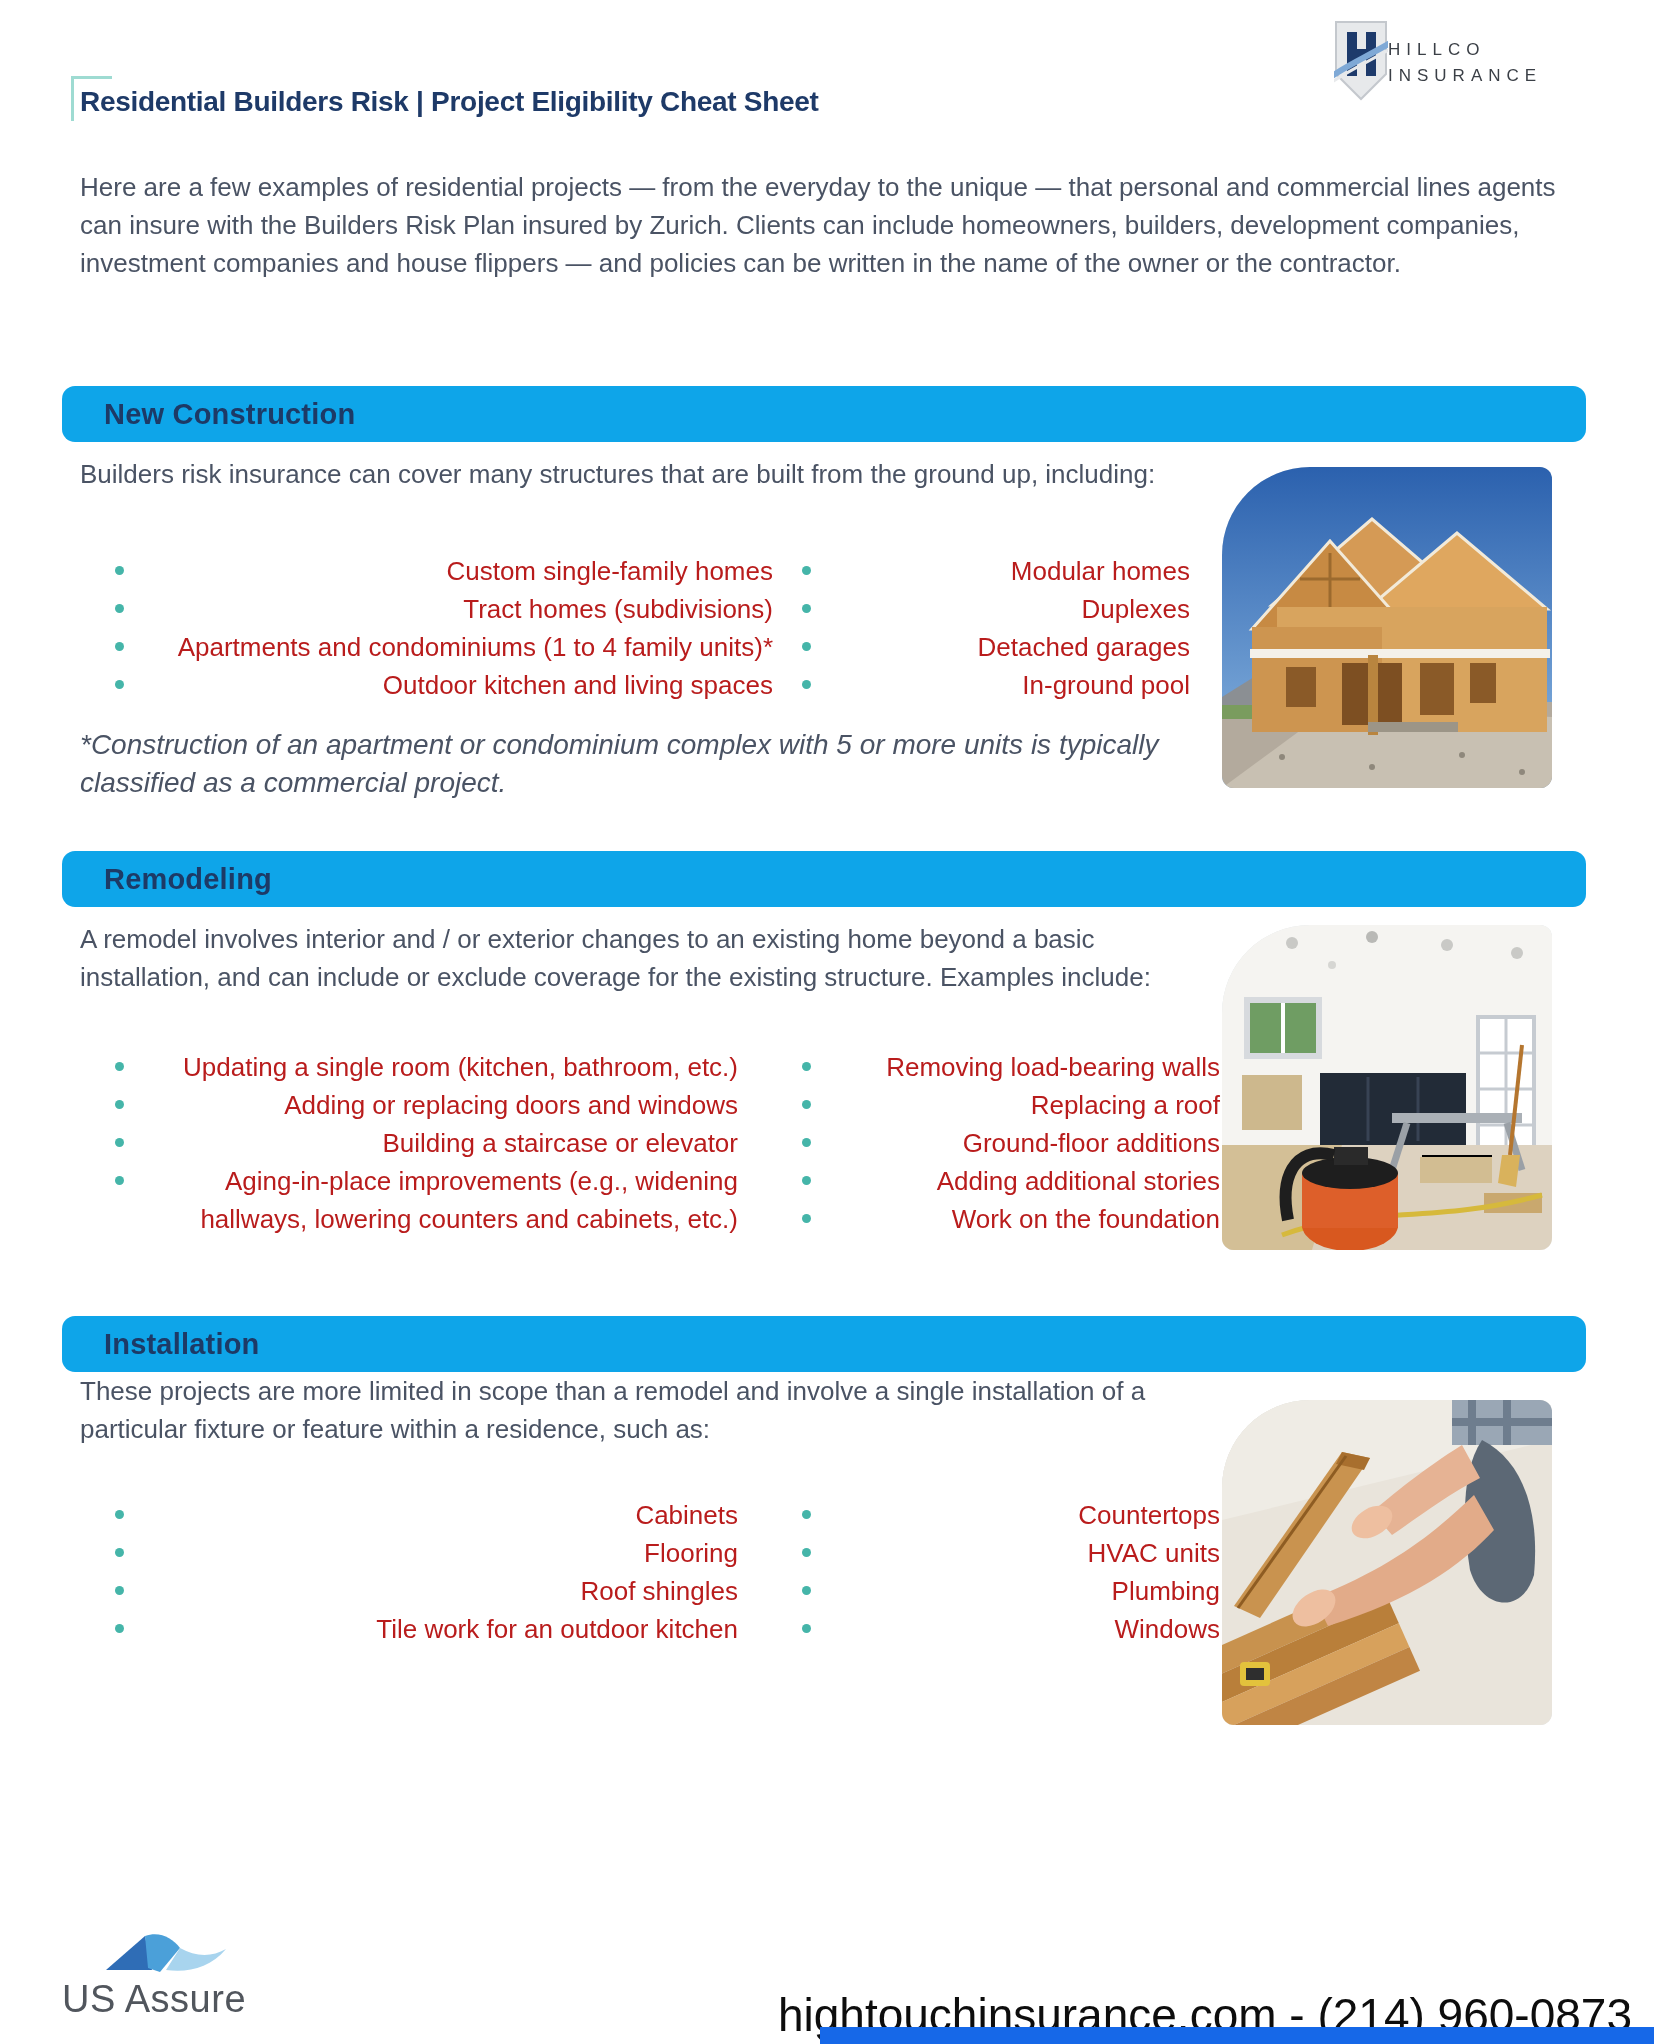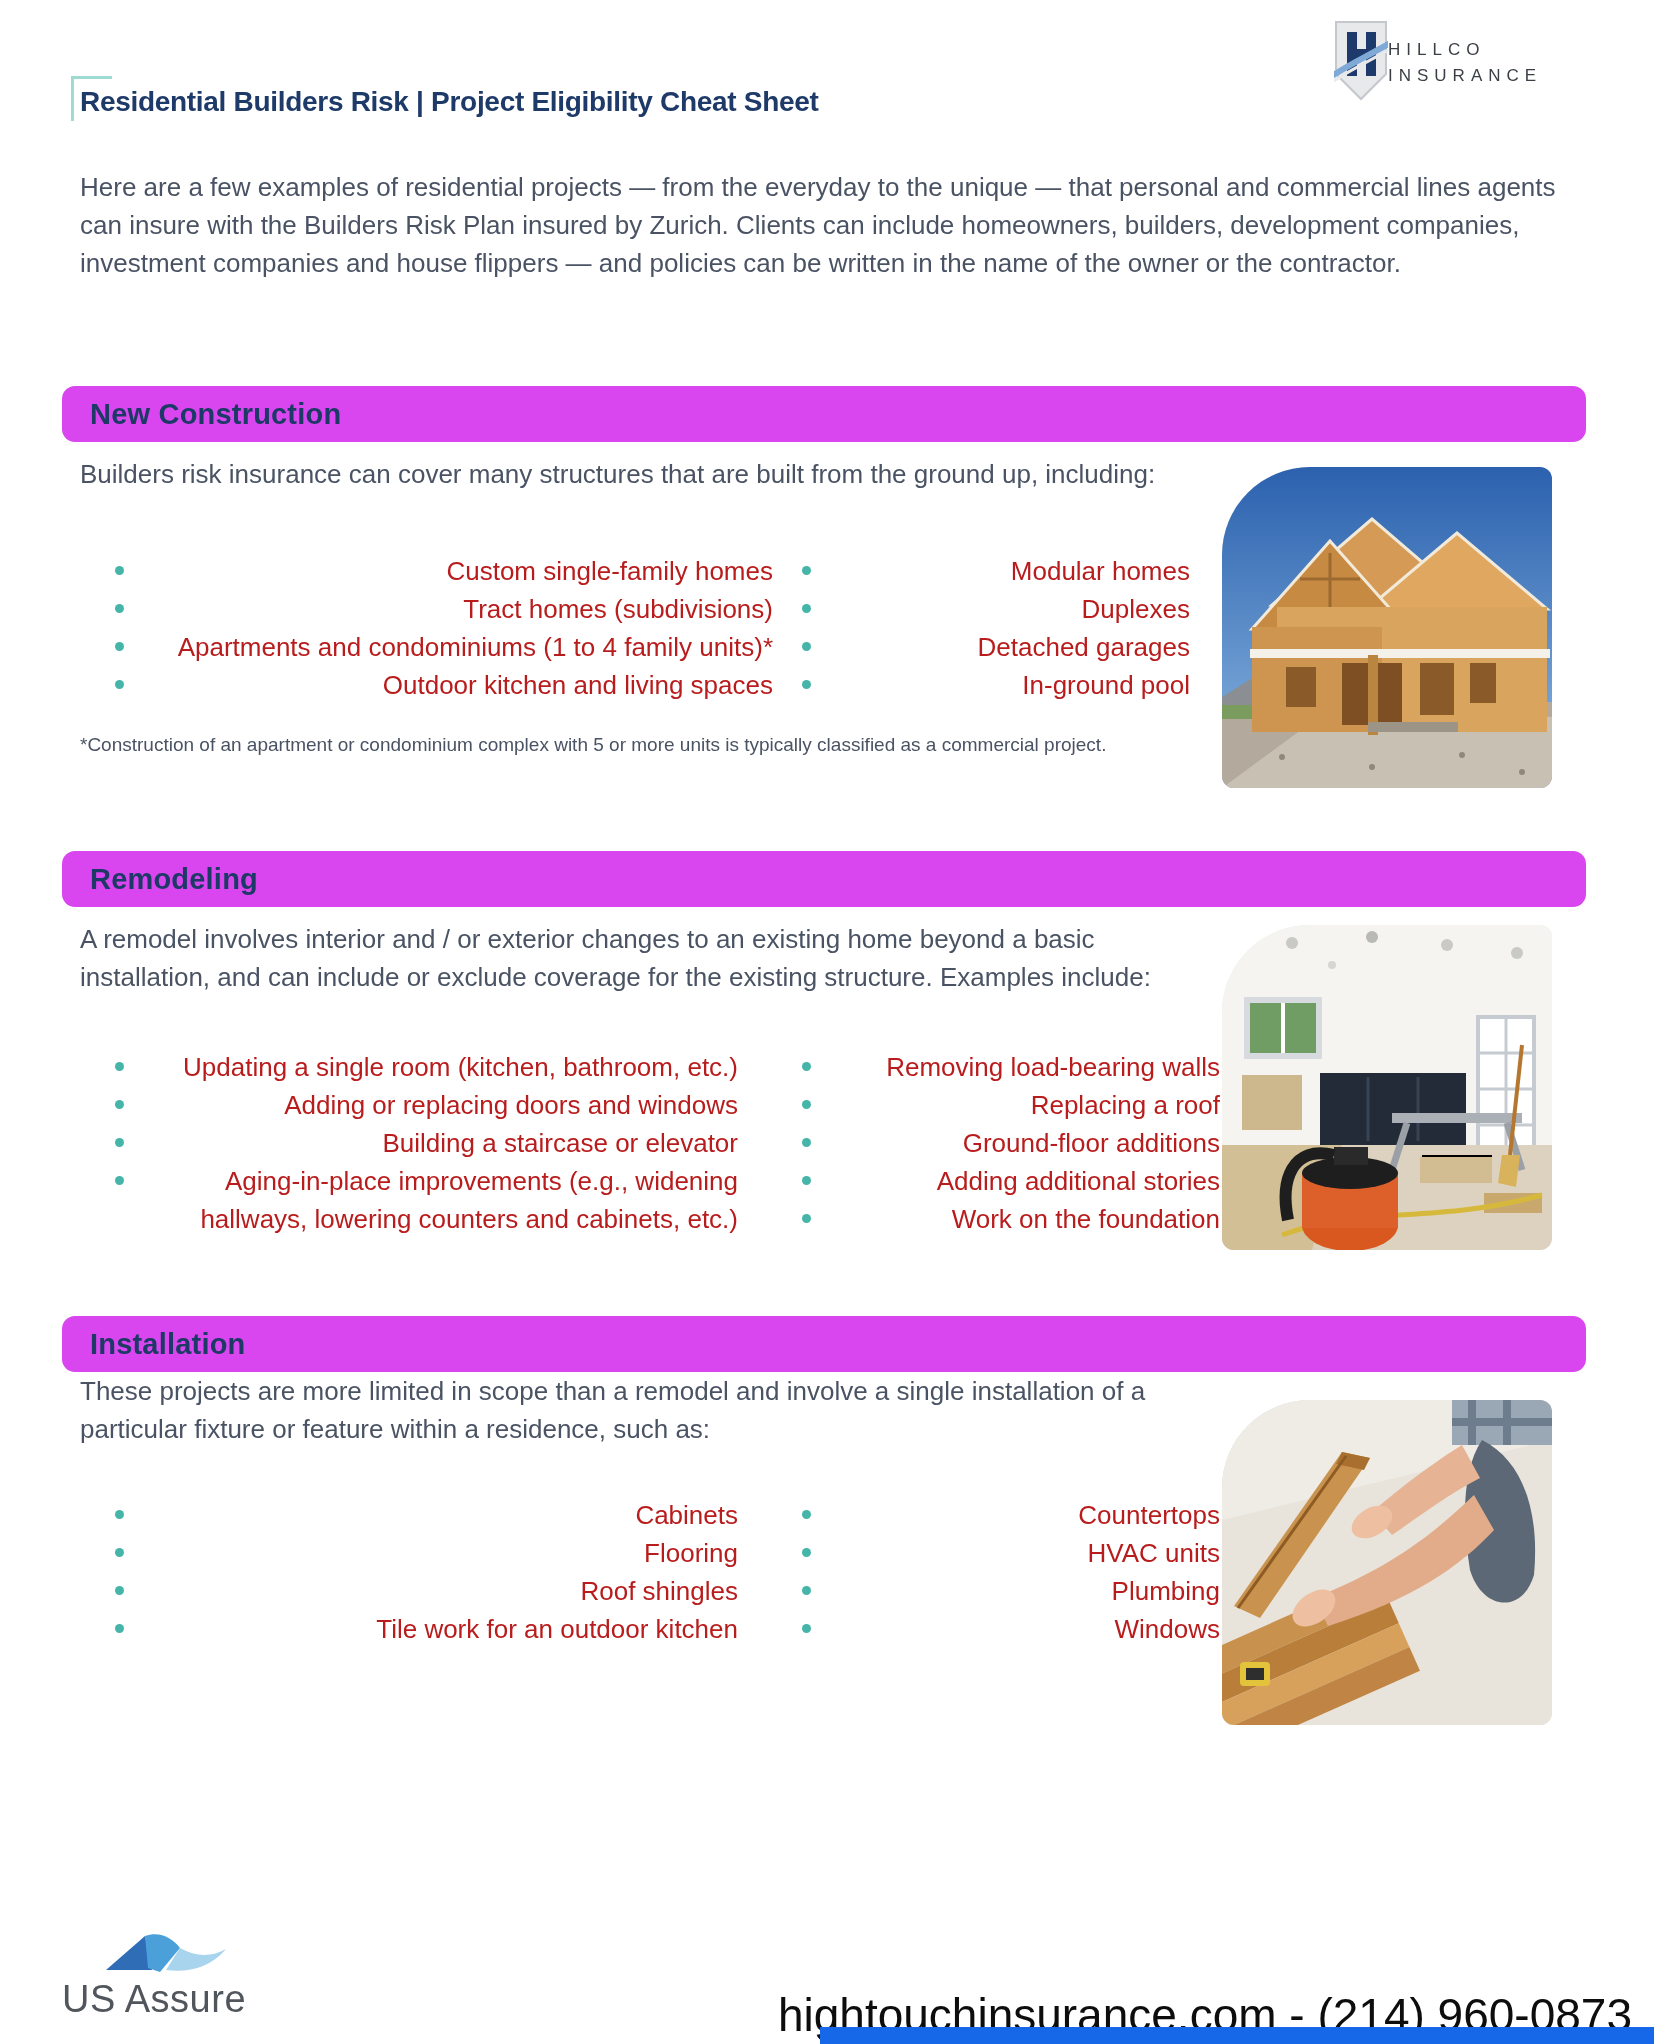"New Construction" .bar { background: #d946ef -> #0ea5e9; padding-left: 28px -> 42px }
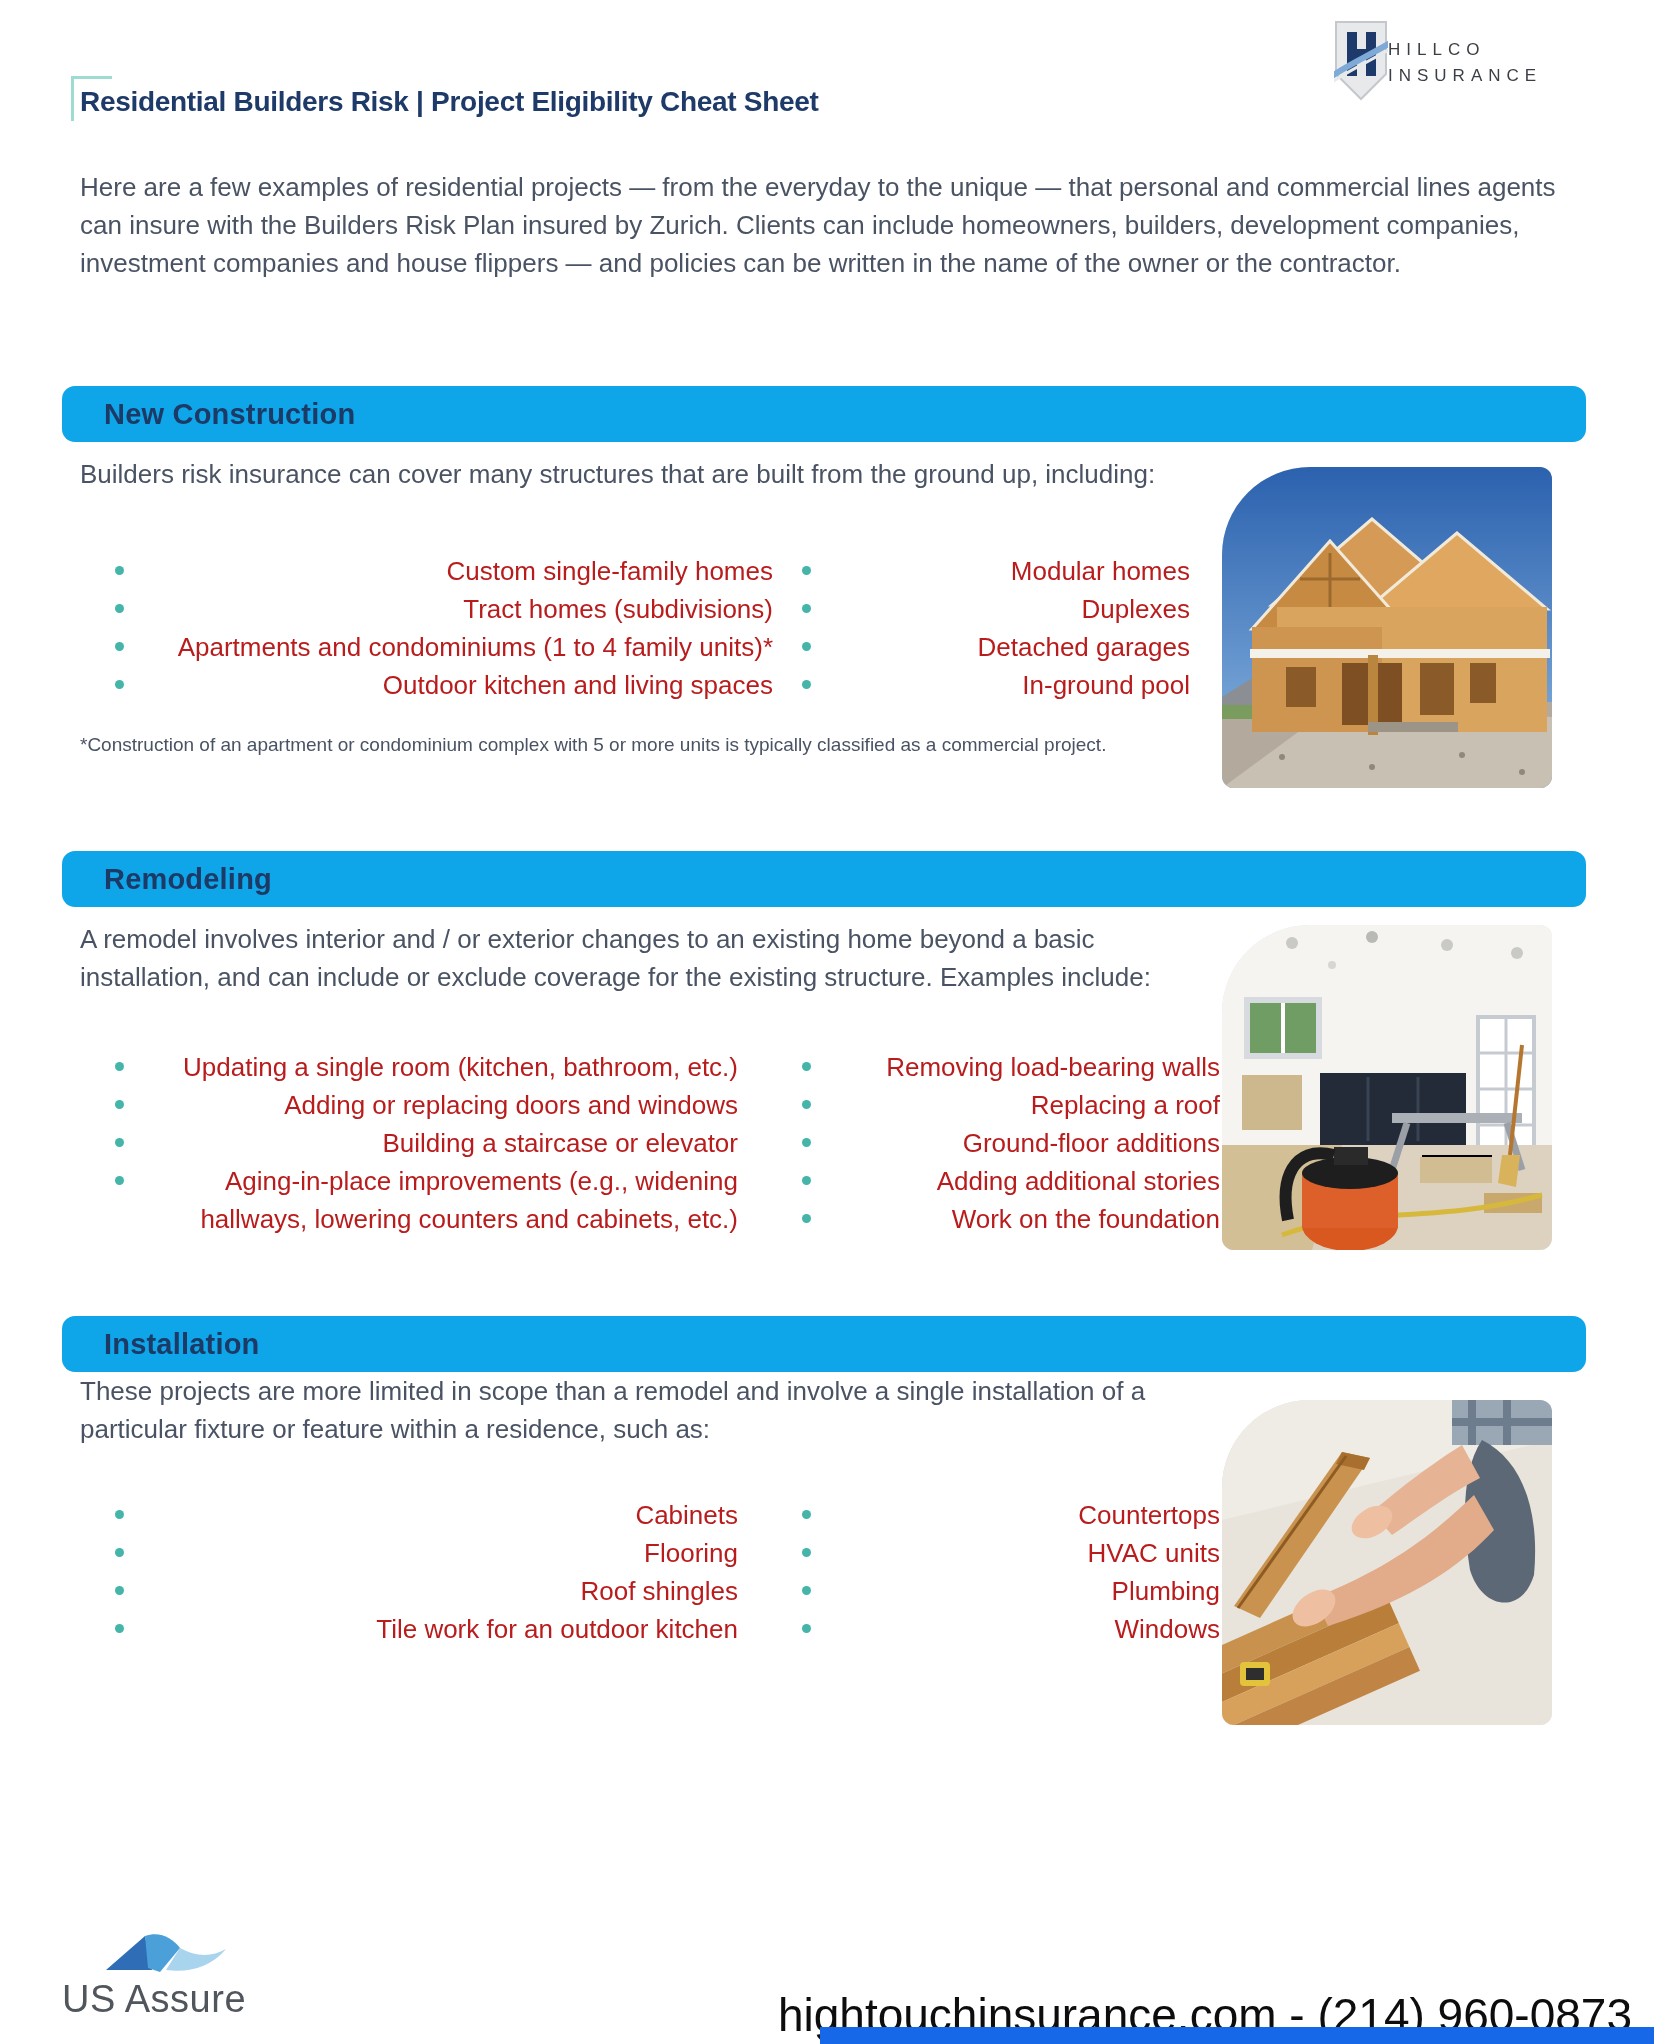"*Construction of an apartment or" .footnote { font-size: 19px -> 28px; font-style: none -> italic }
